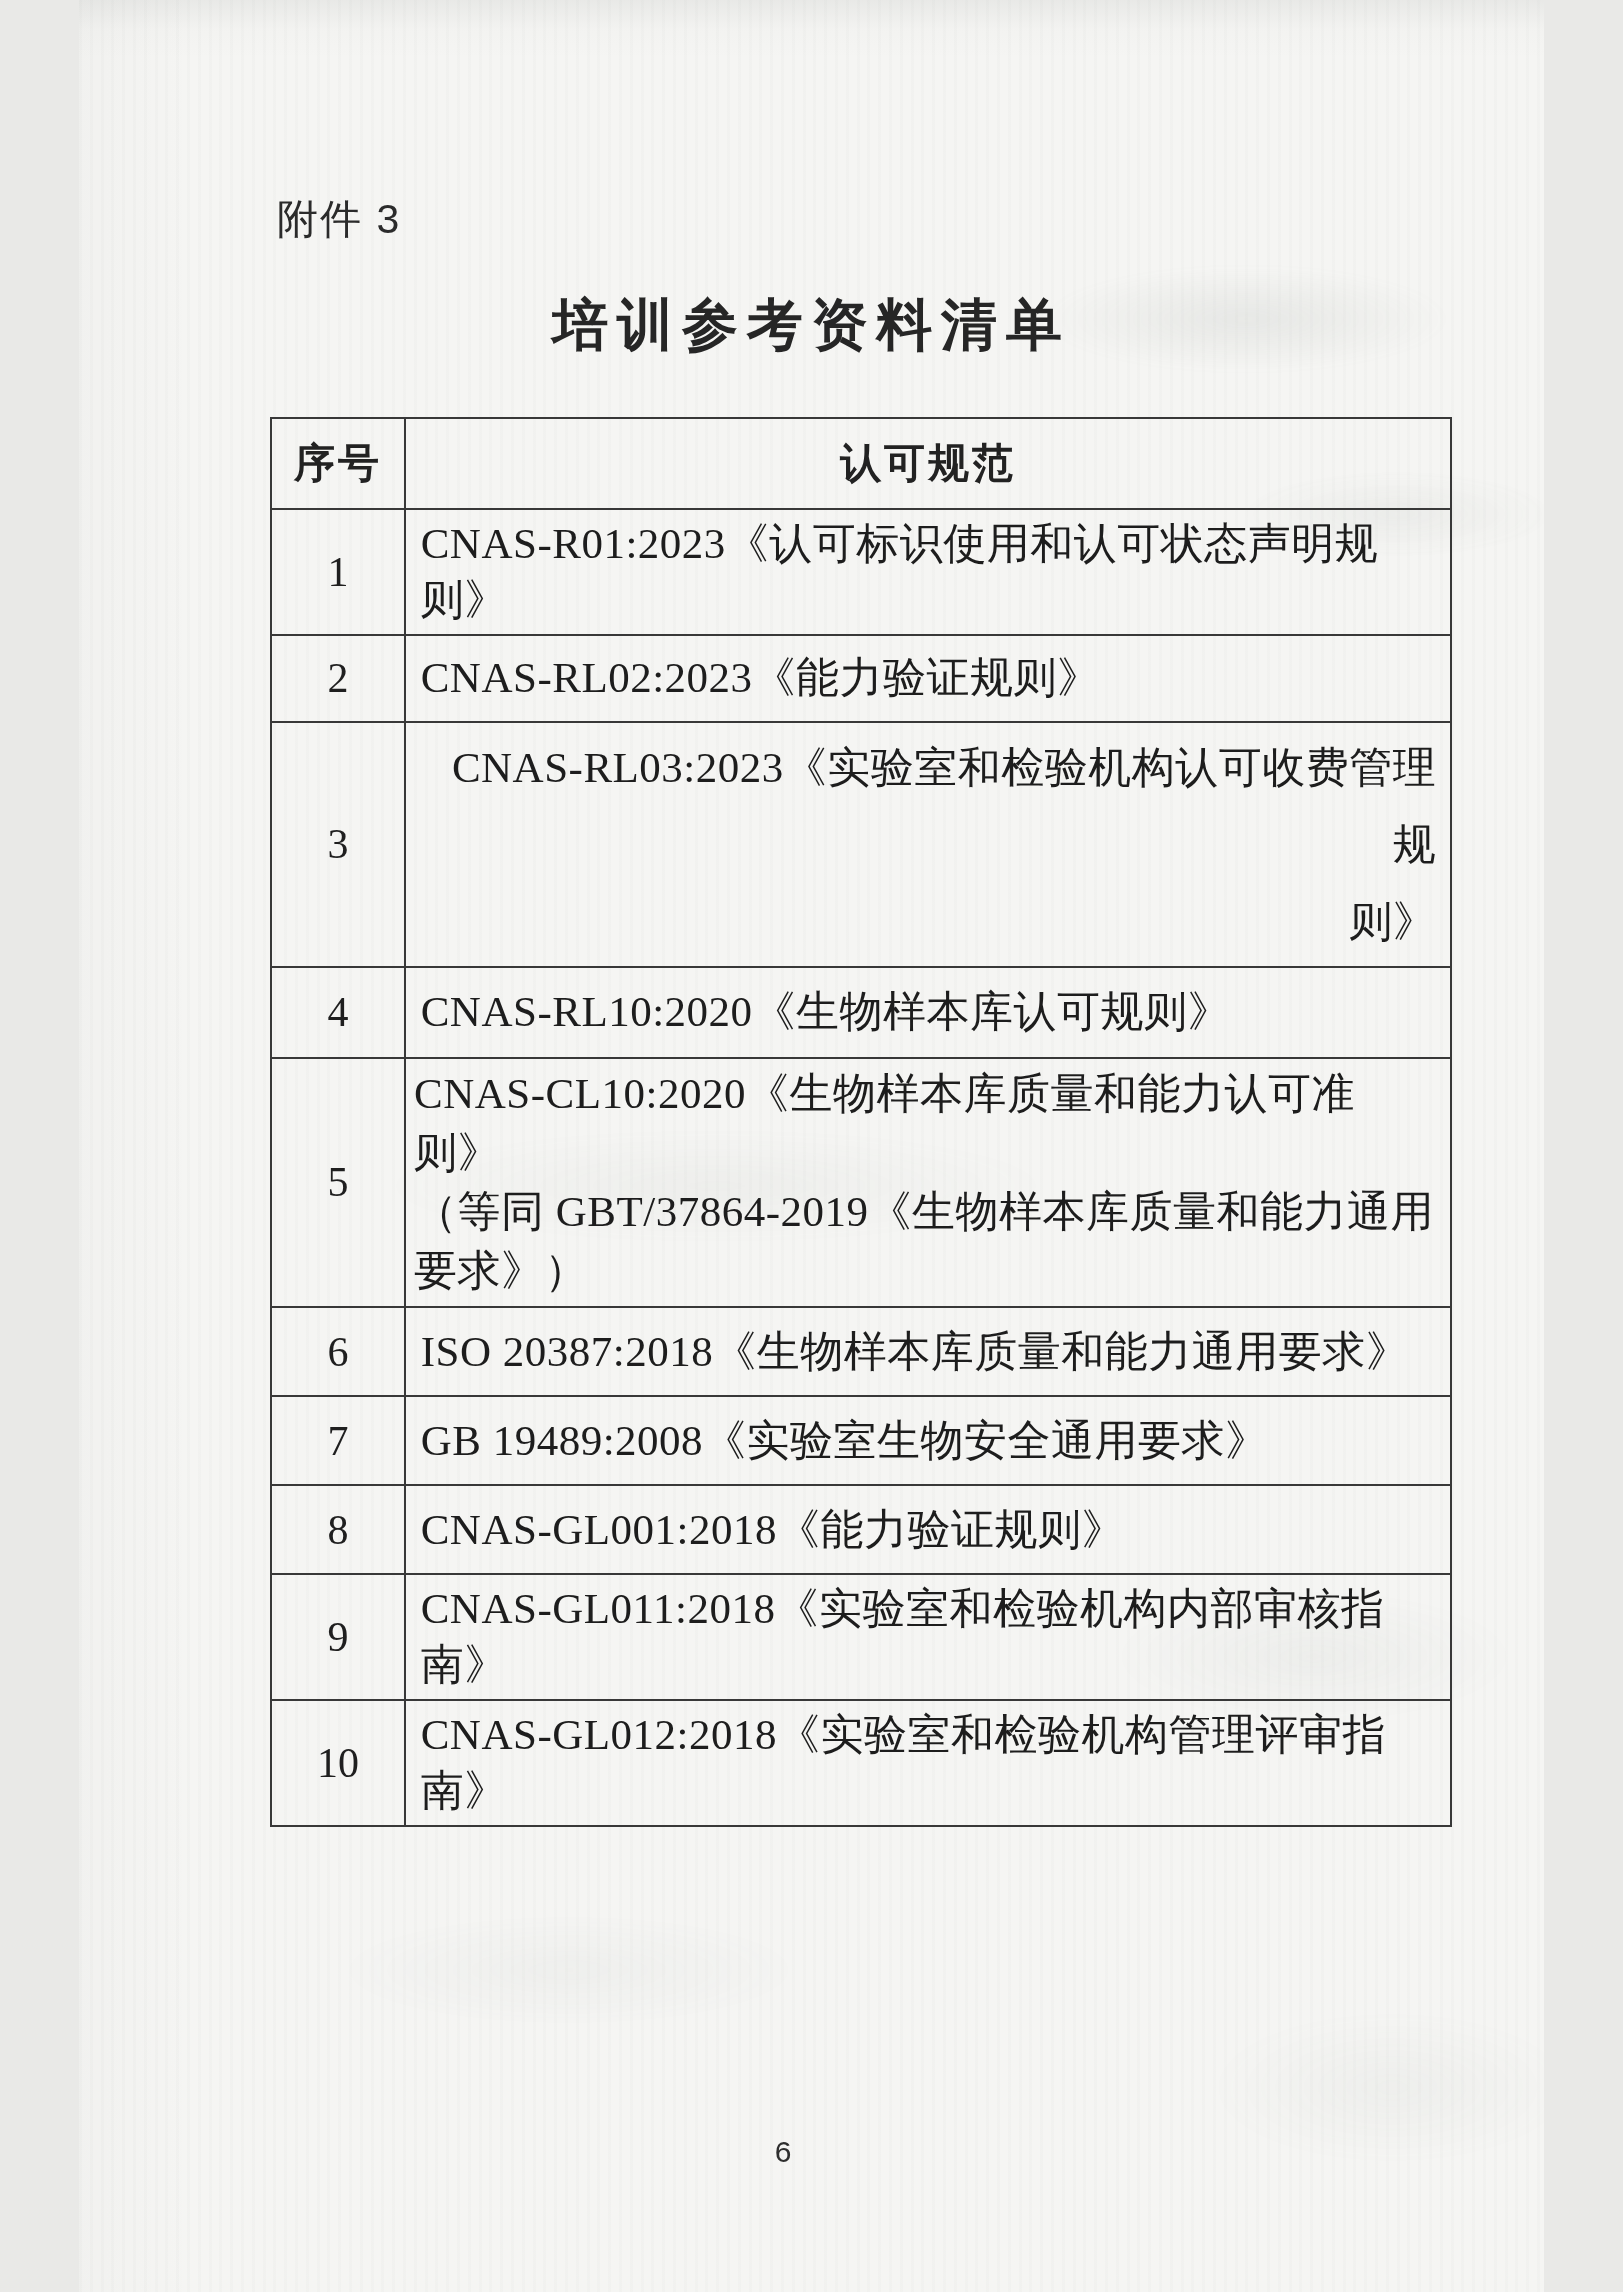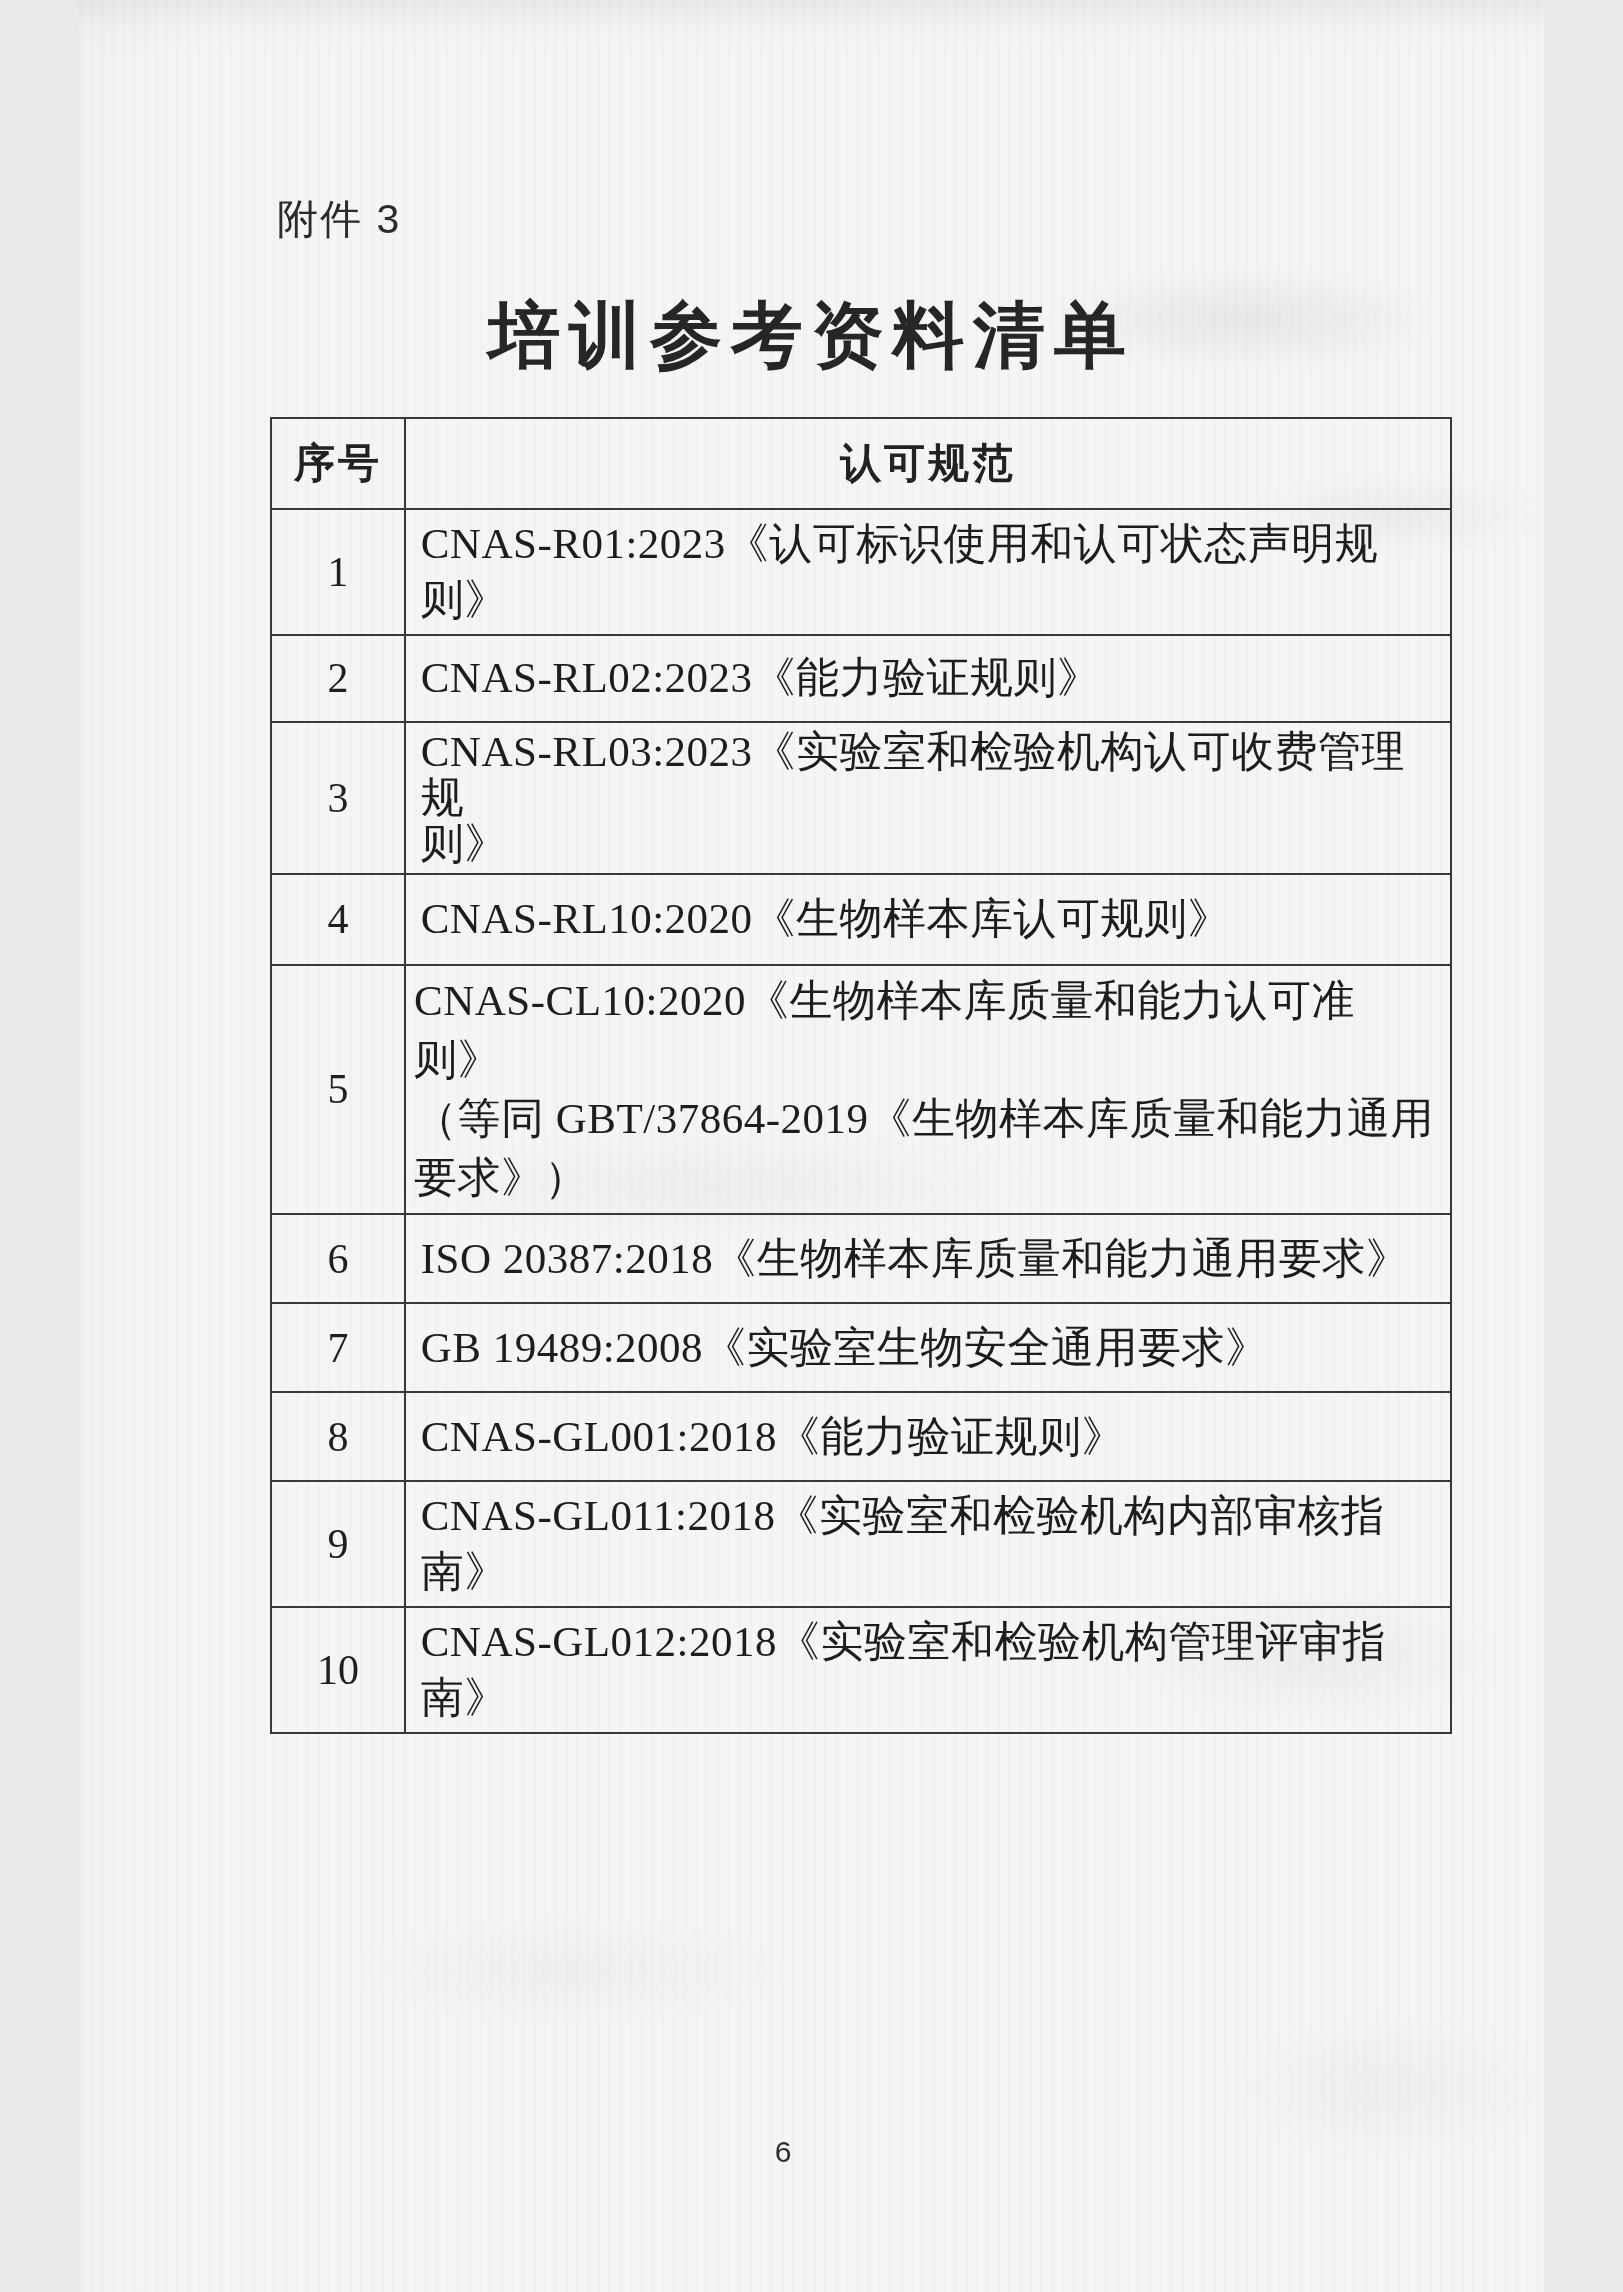"培训参考资料清单" .doc-title { font-size: 72px -> 56px }
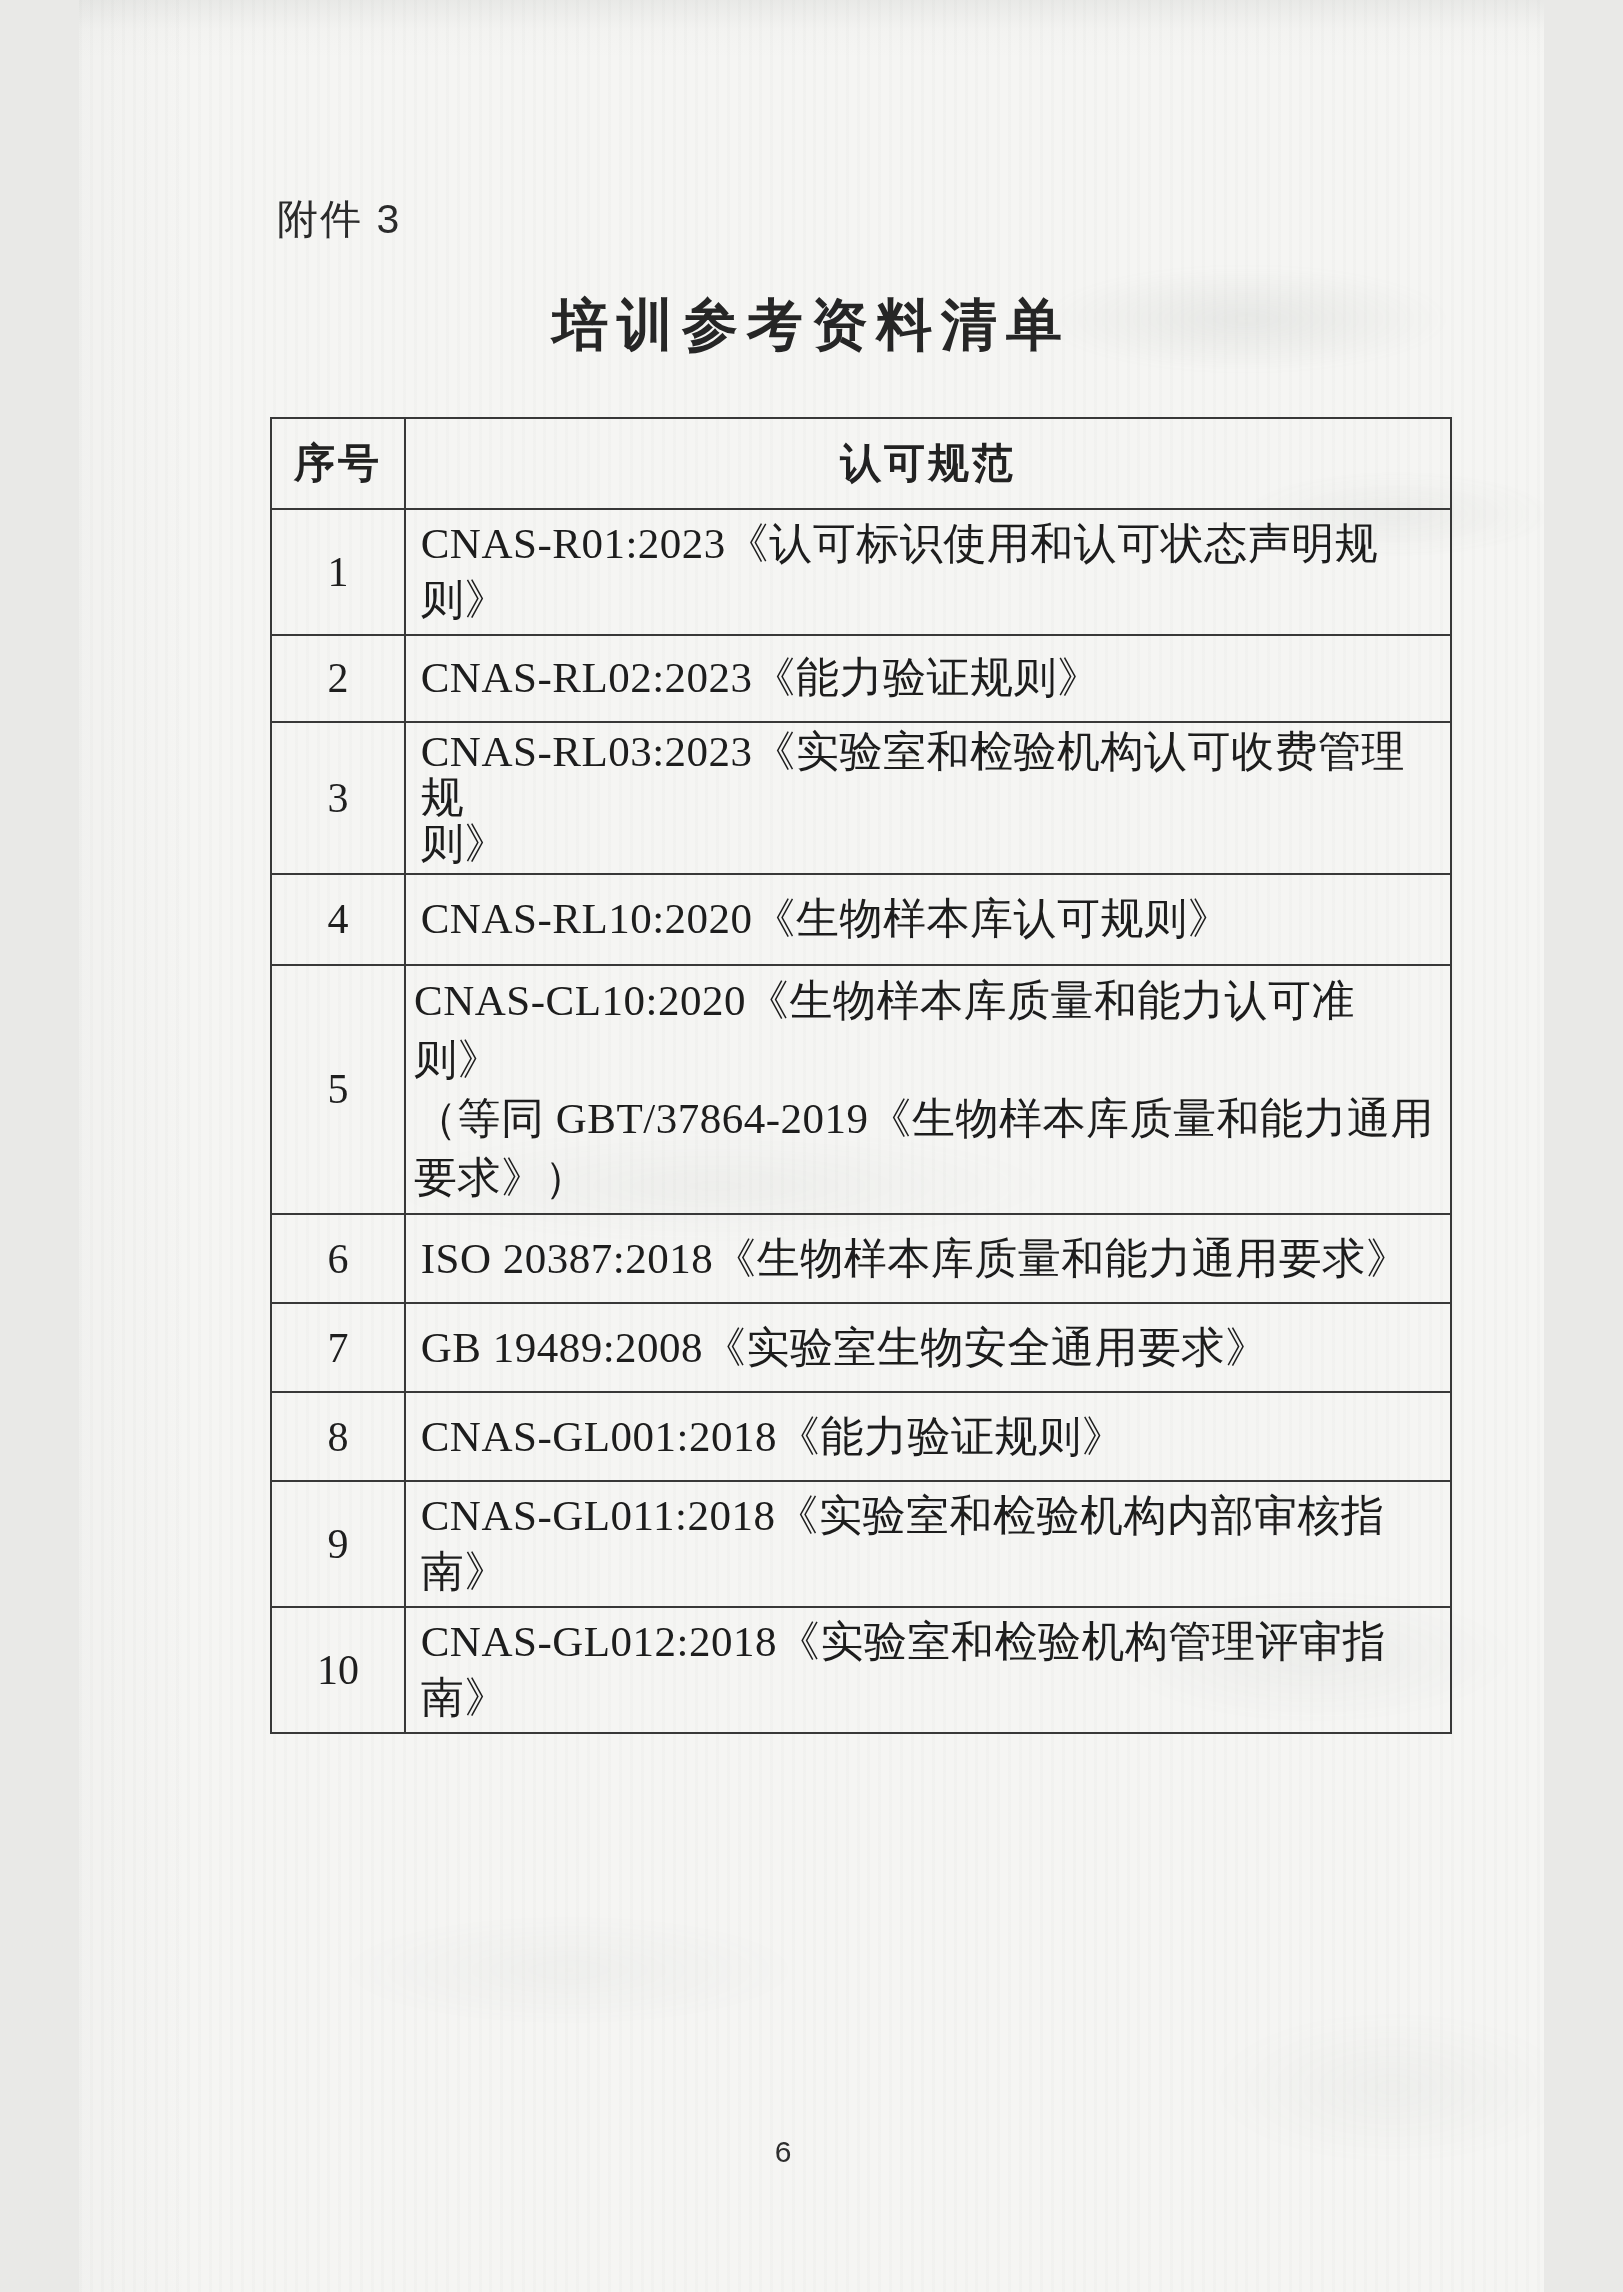"CNAS-RL03:2023《实验室和检验机构认可收费管理规" tr.r3 td.name { line-height: 46px -> 77px; text-align: none -> right }
